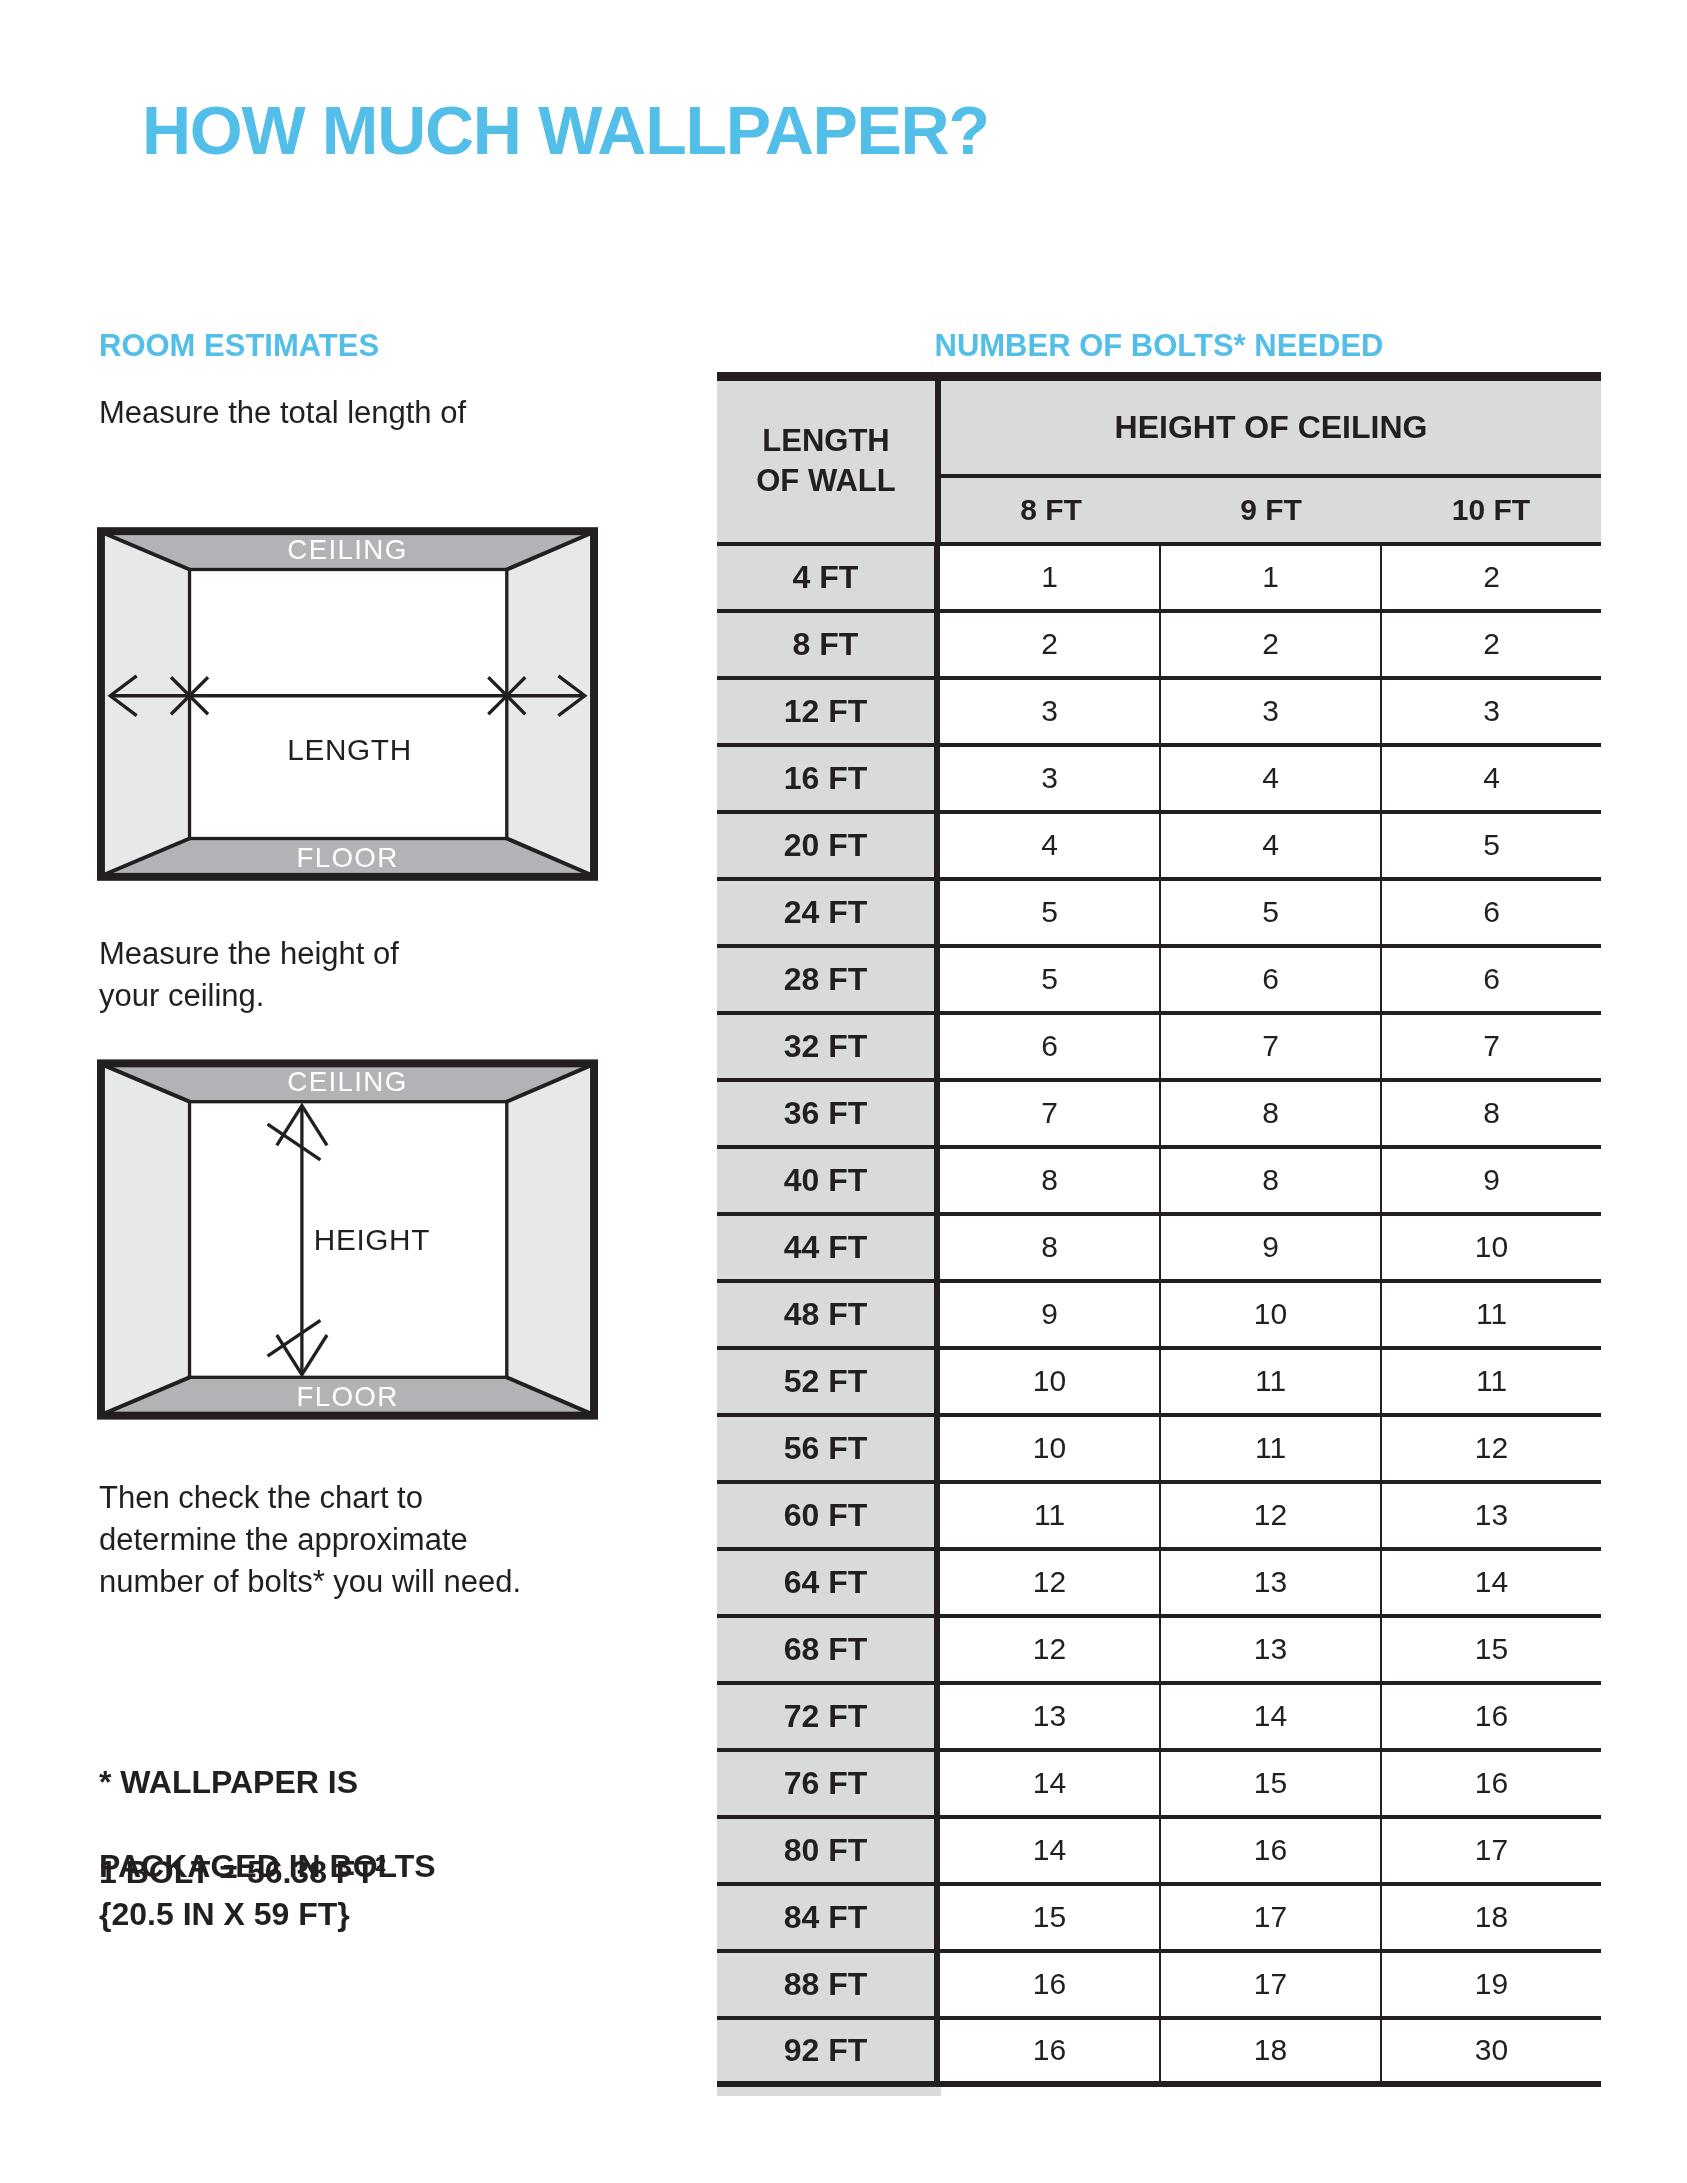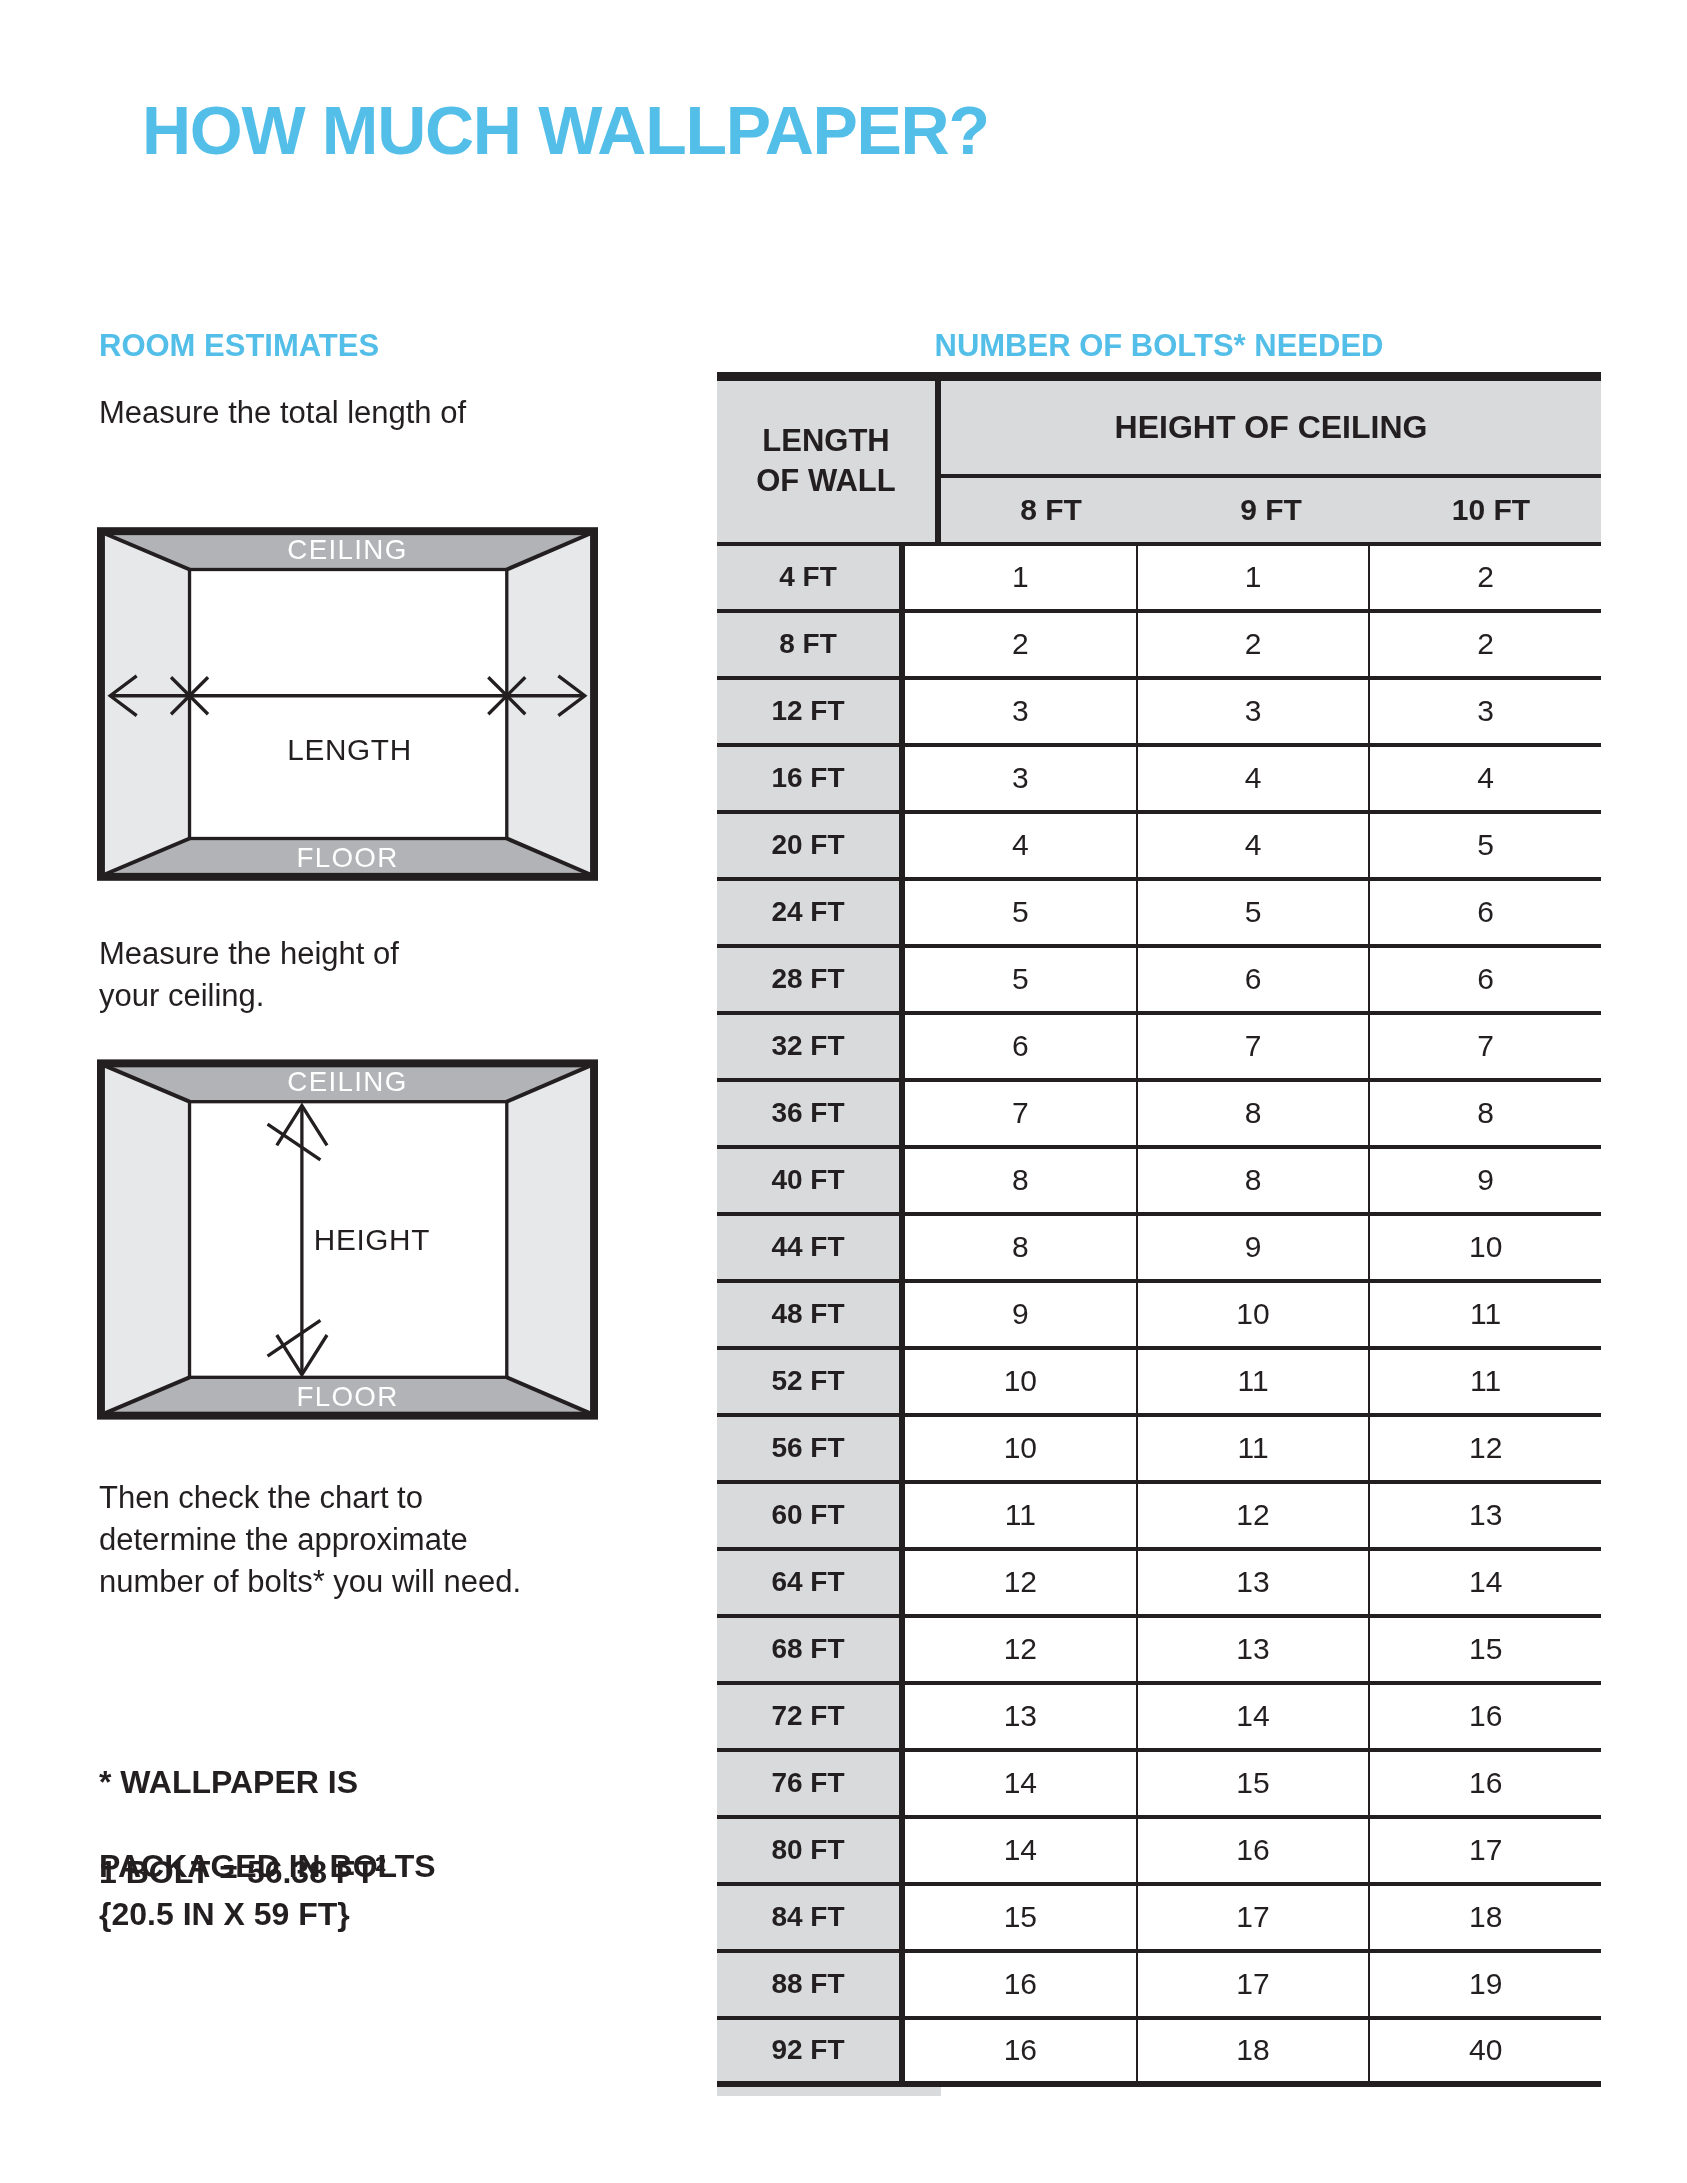"4 FT" .tlab { font-size: 28px -> 32px; width: 188px -> 223px }
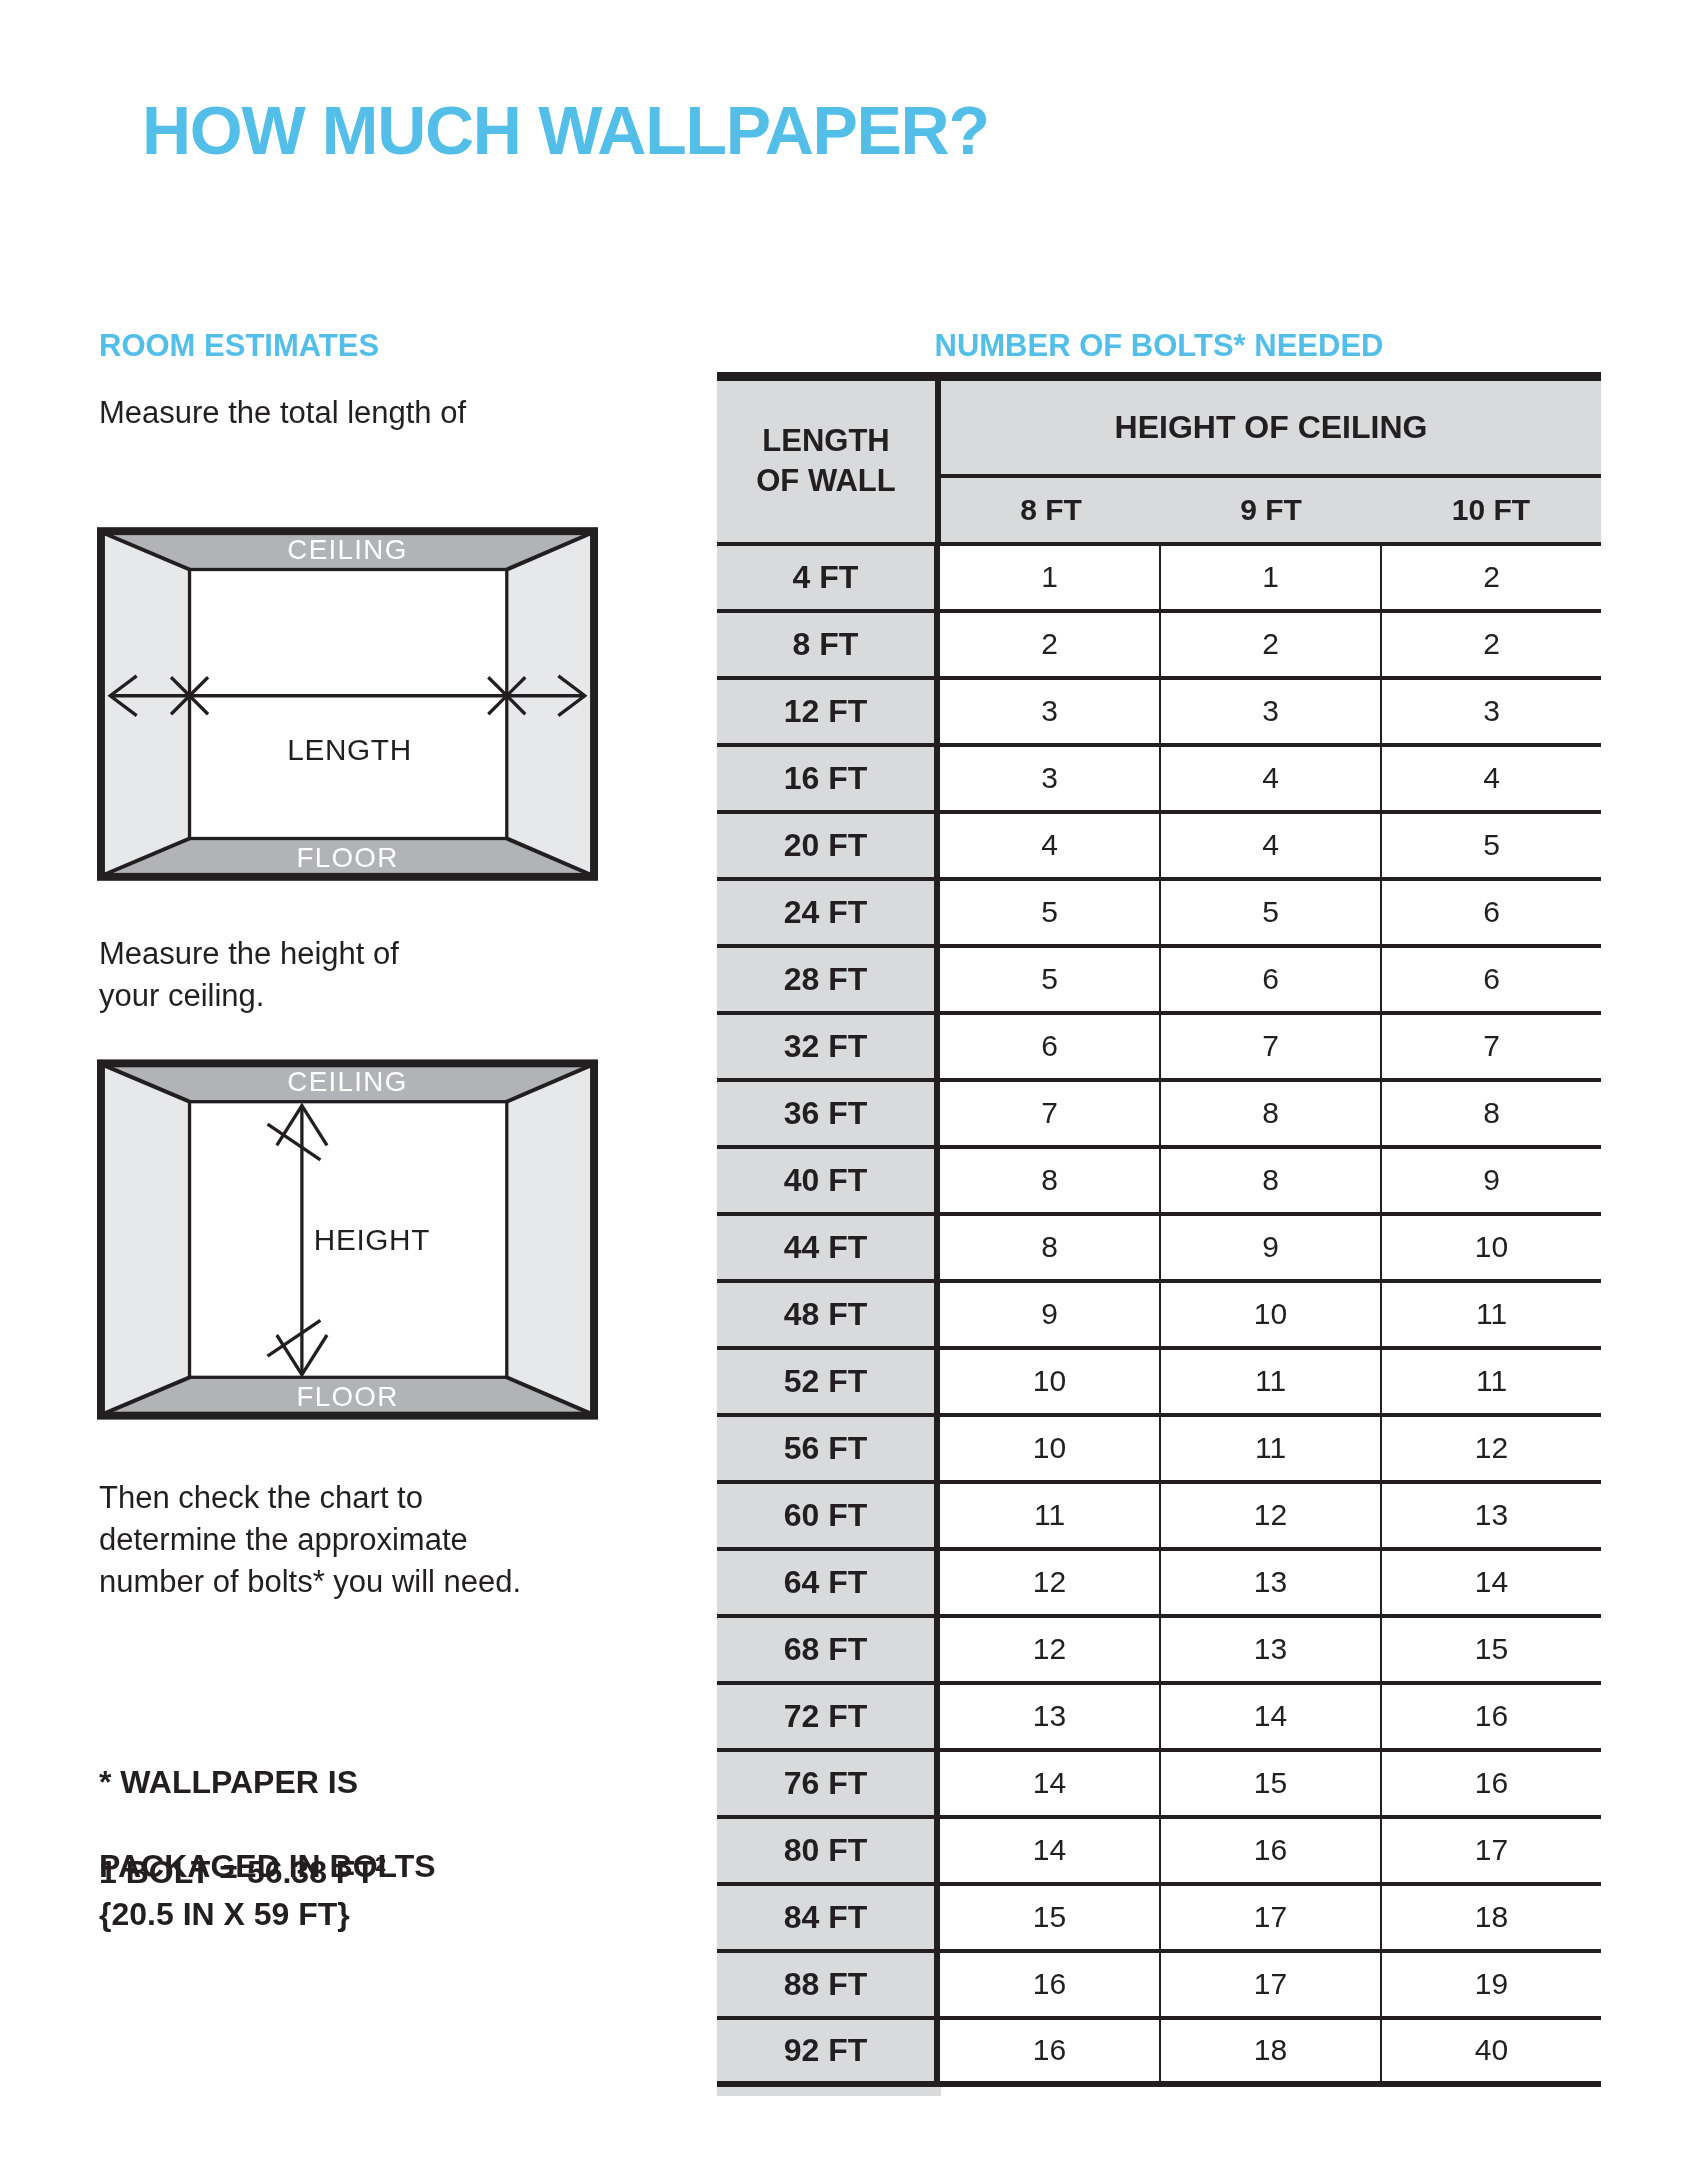"40" div.tcell { text: 40 -> 30 }
